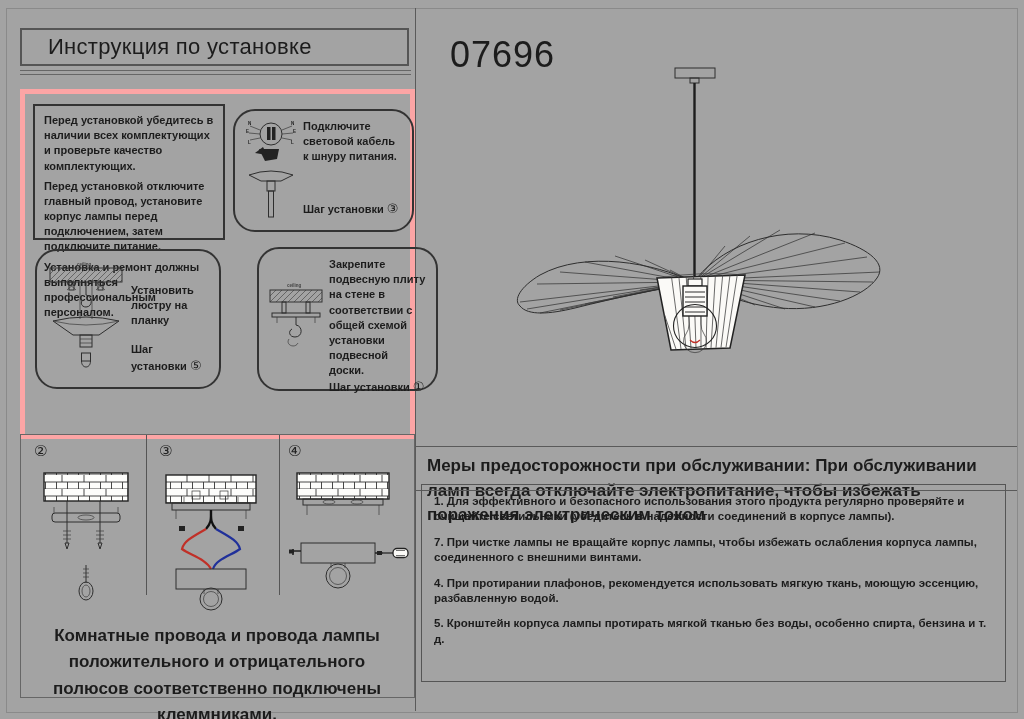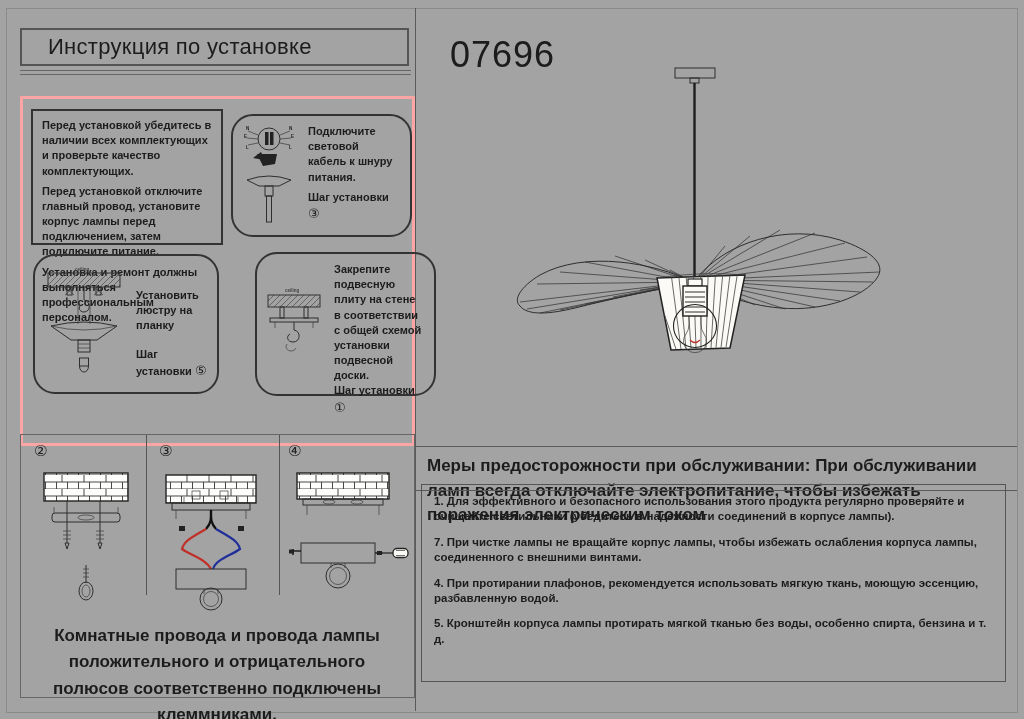"Перед установкой убедитесь в наличии" .main-panel { border: 3px solid #fca5a5 -> 5px solid #fca5a5; top: 96px -> 89px }
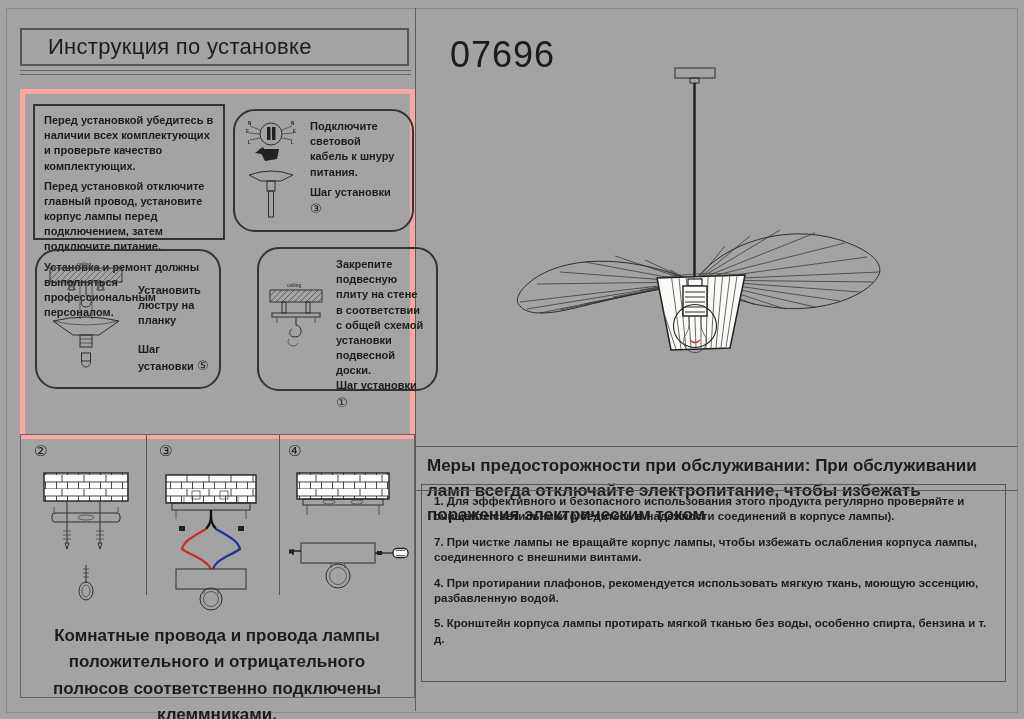"Подключите световой кабель к шнуру" .ibox-round { gap: 13px -> 6px }
